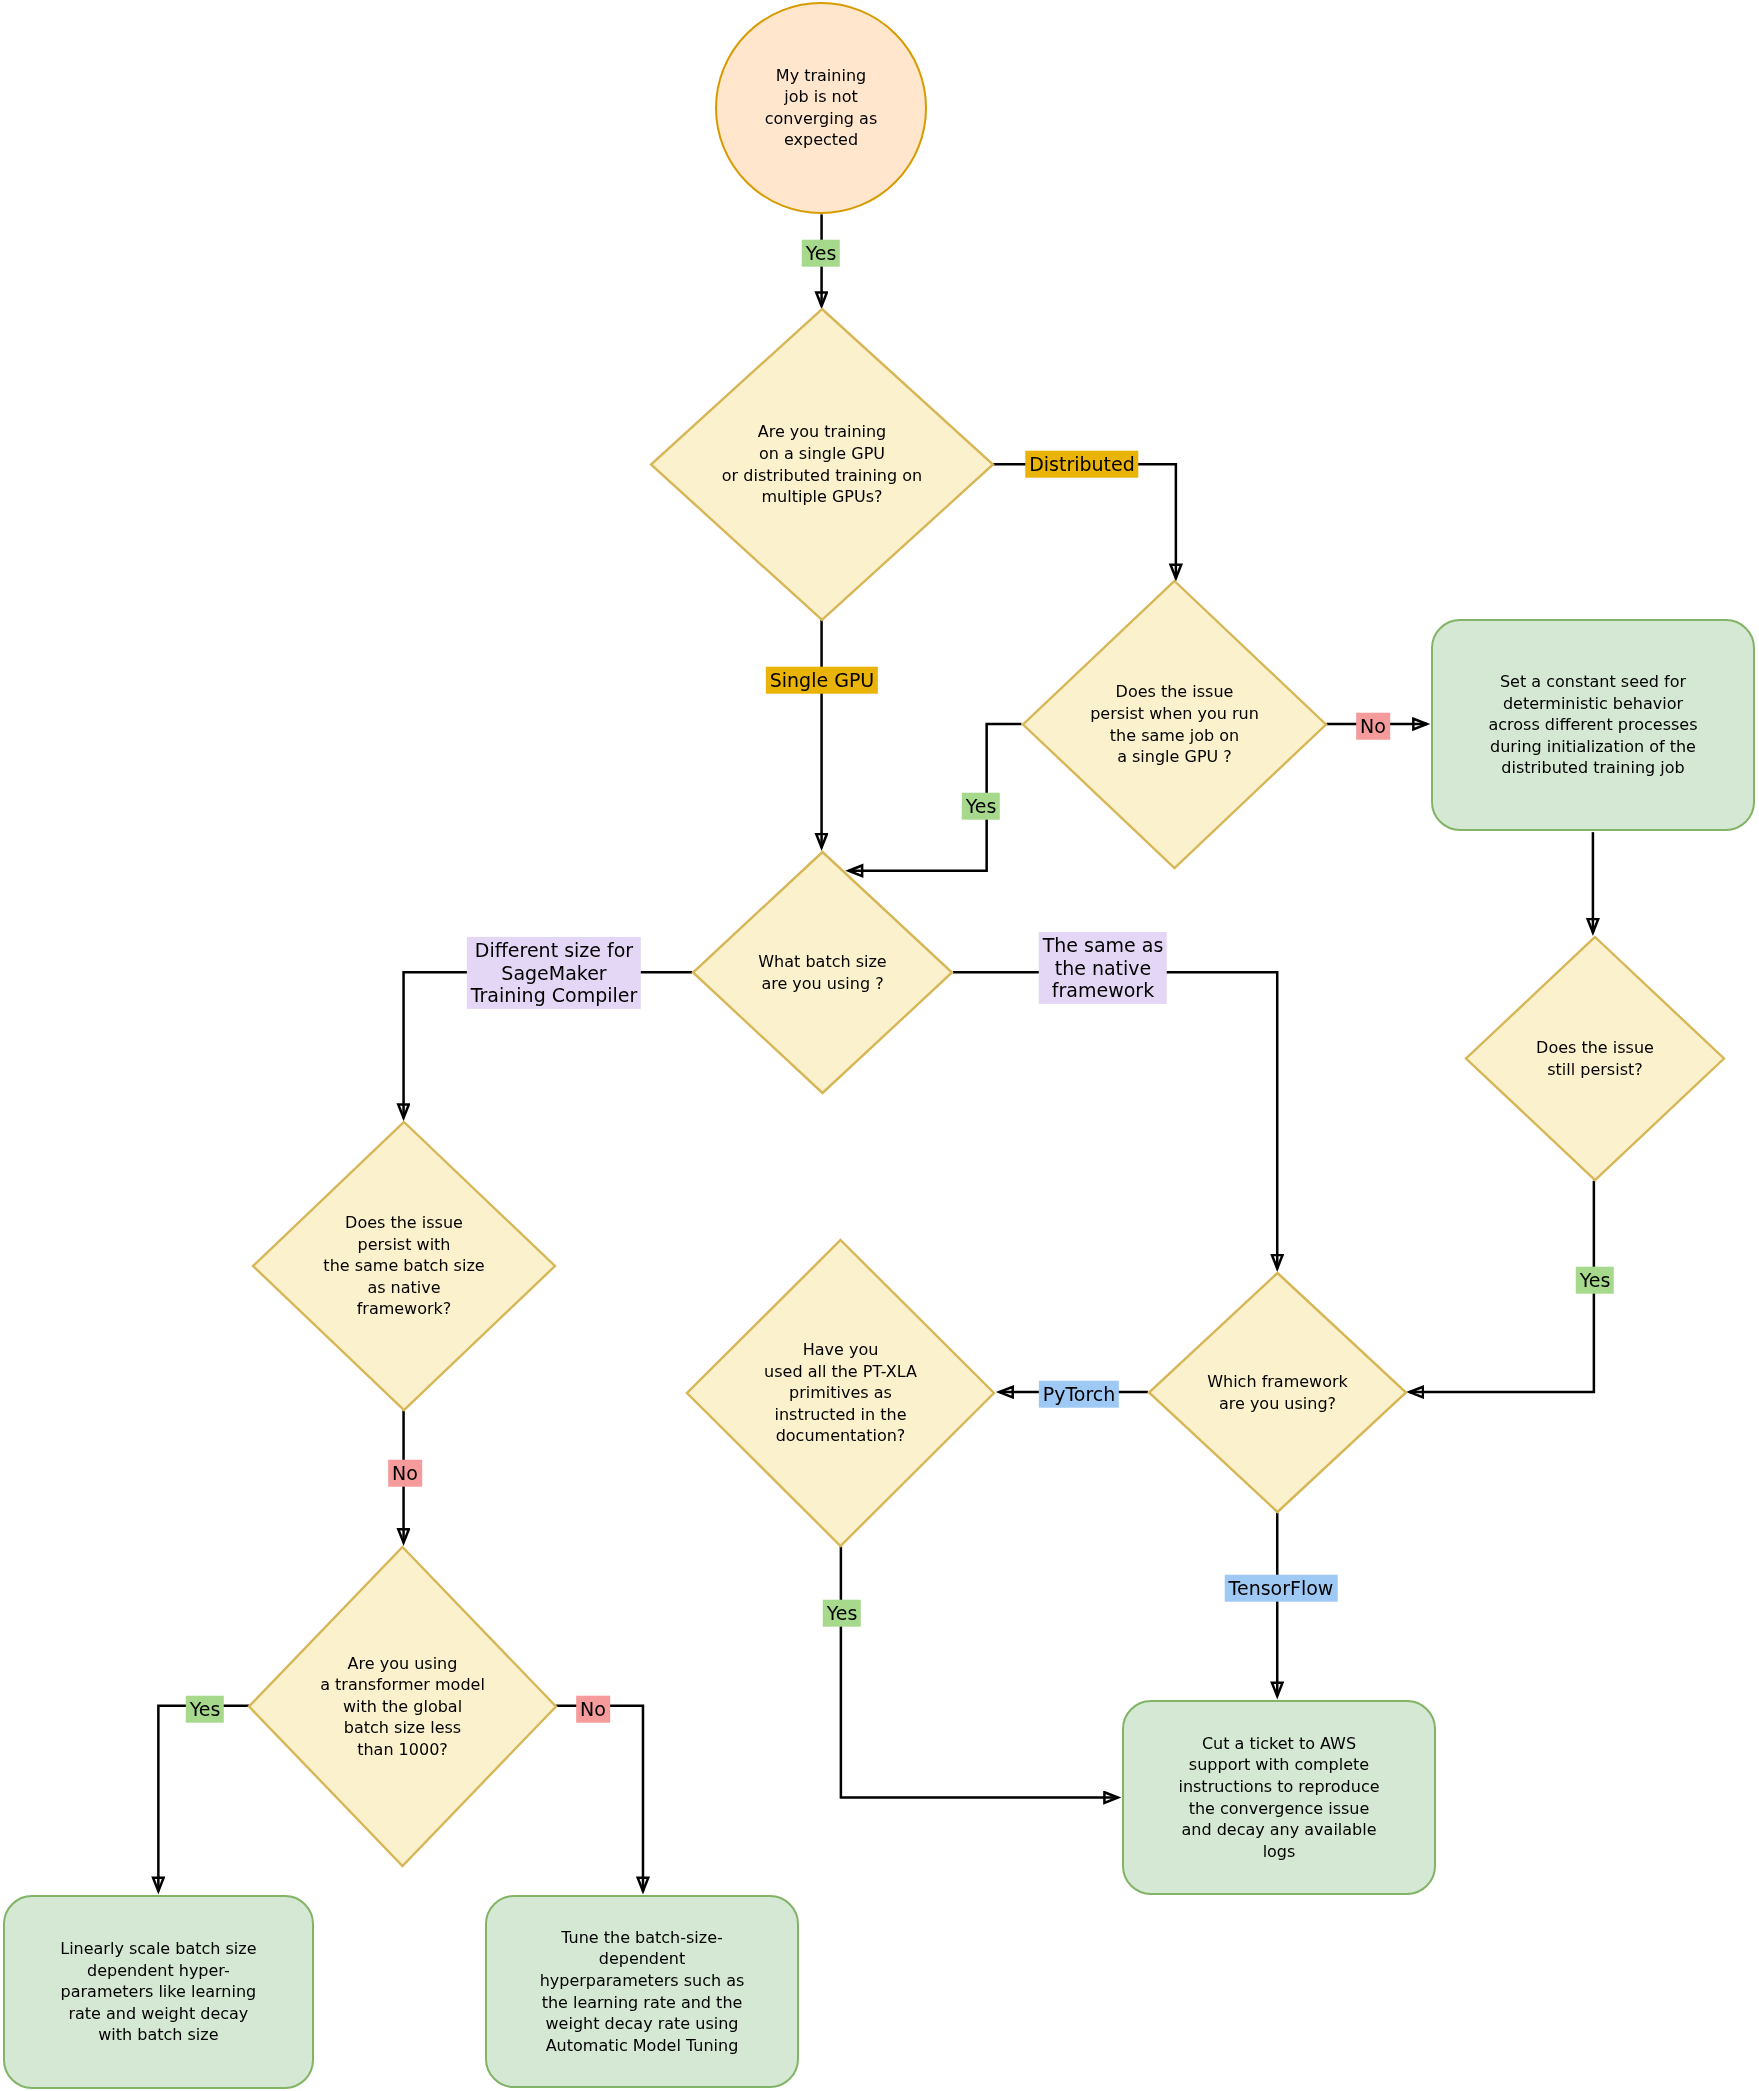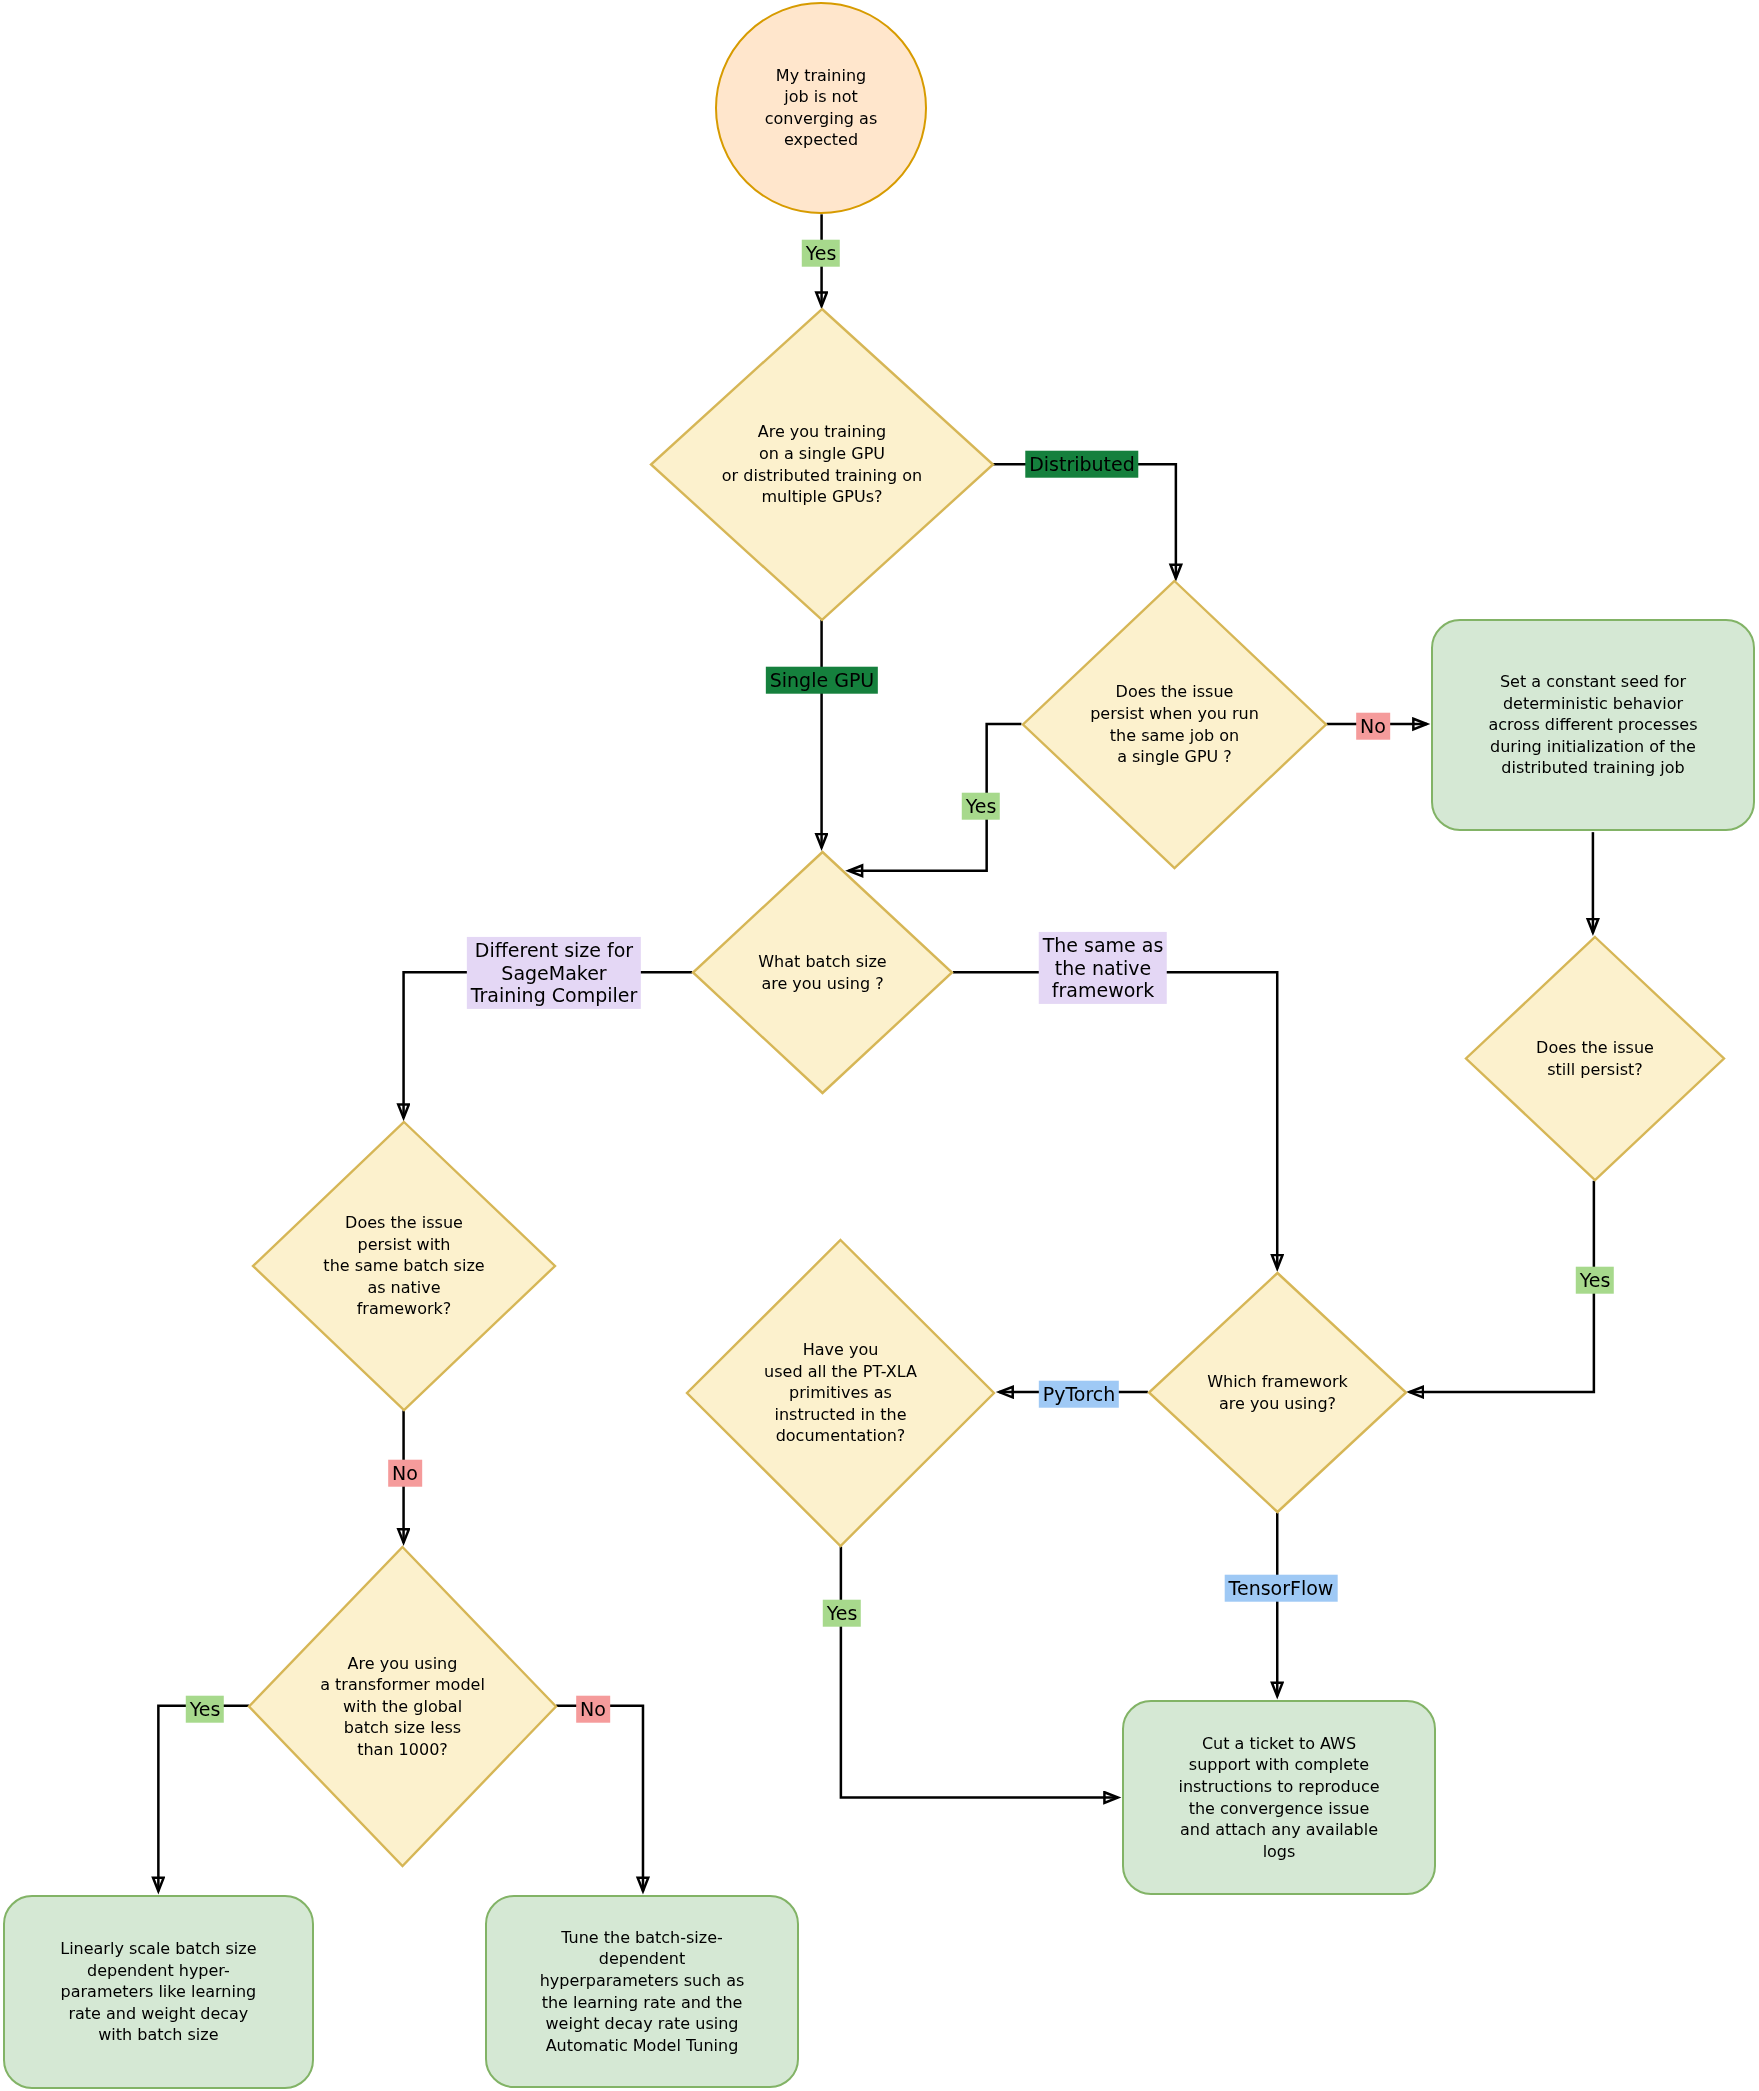"Distributed" .lbl-orange { background: #15803d -> #eab308 }
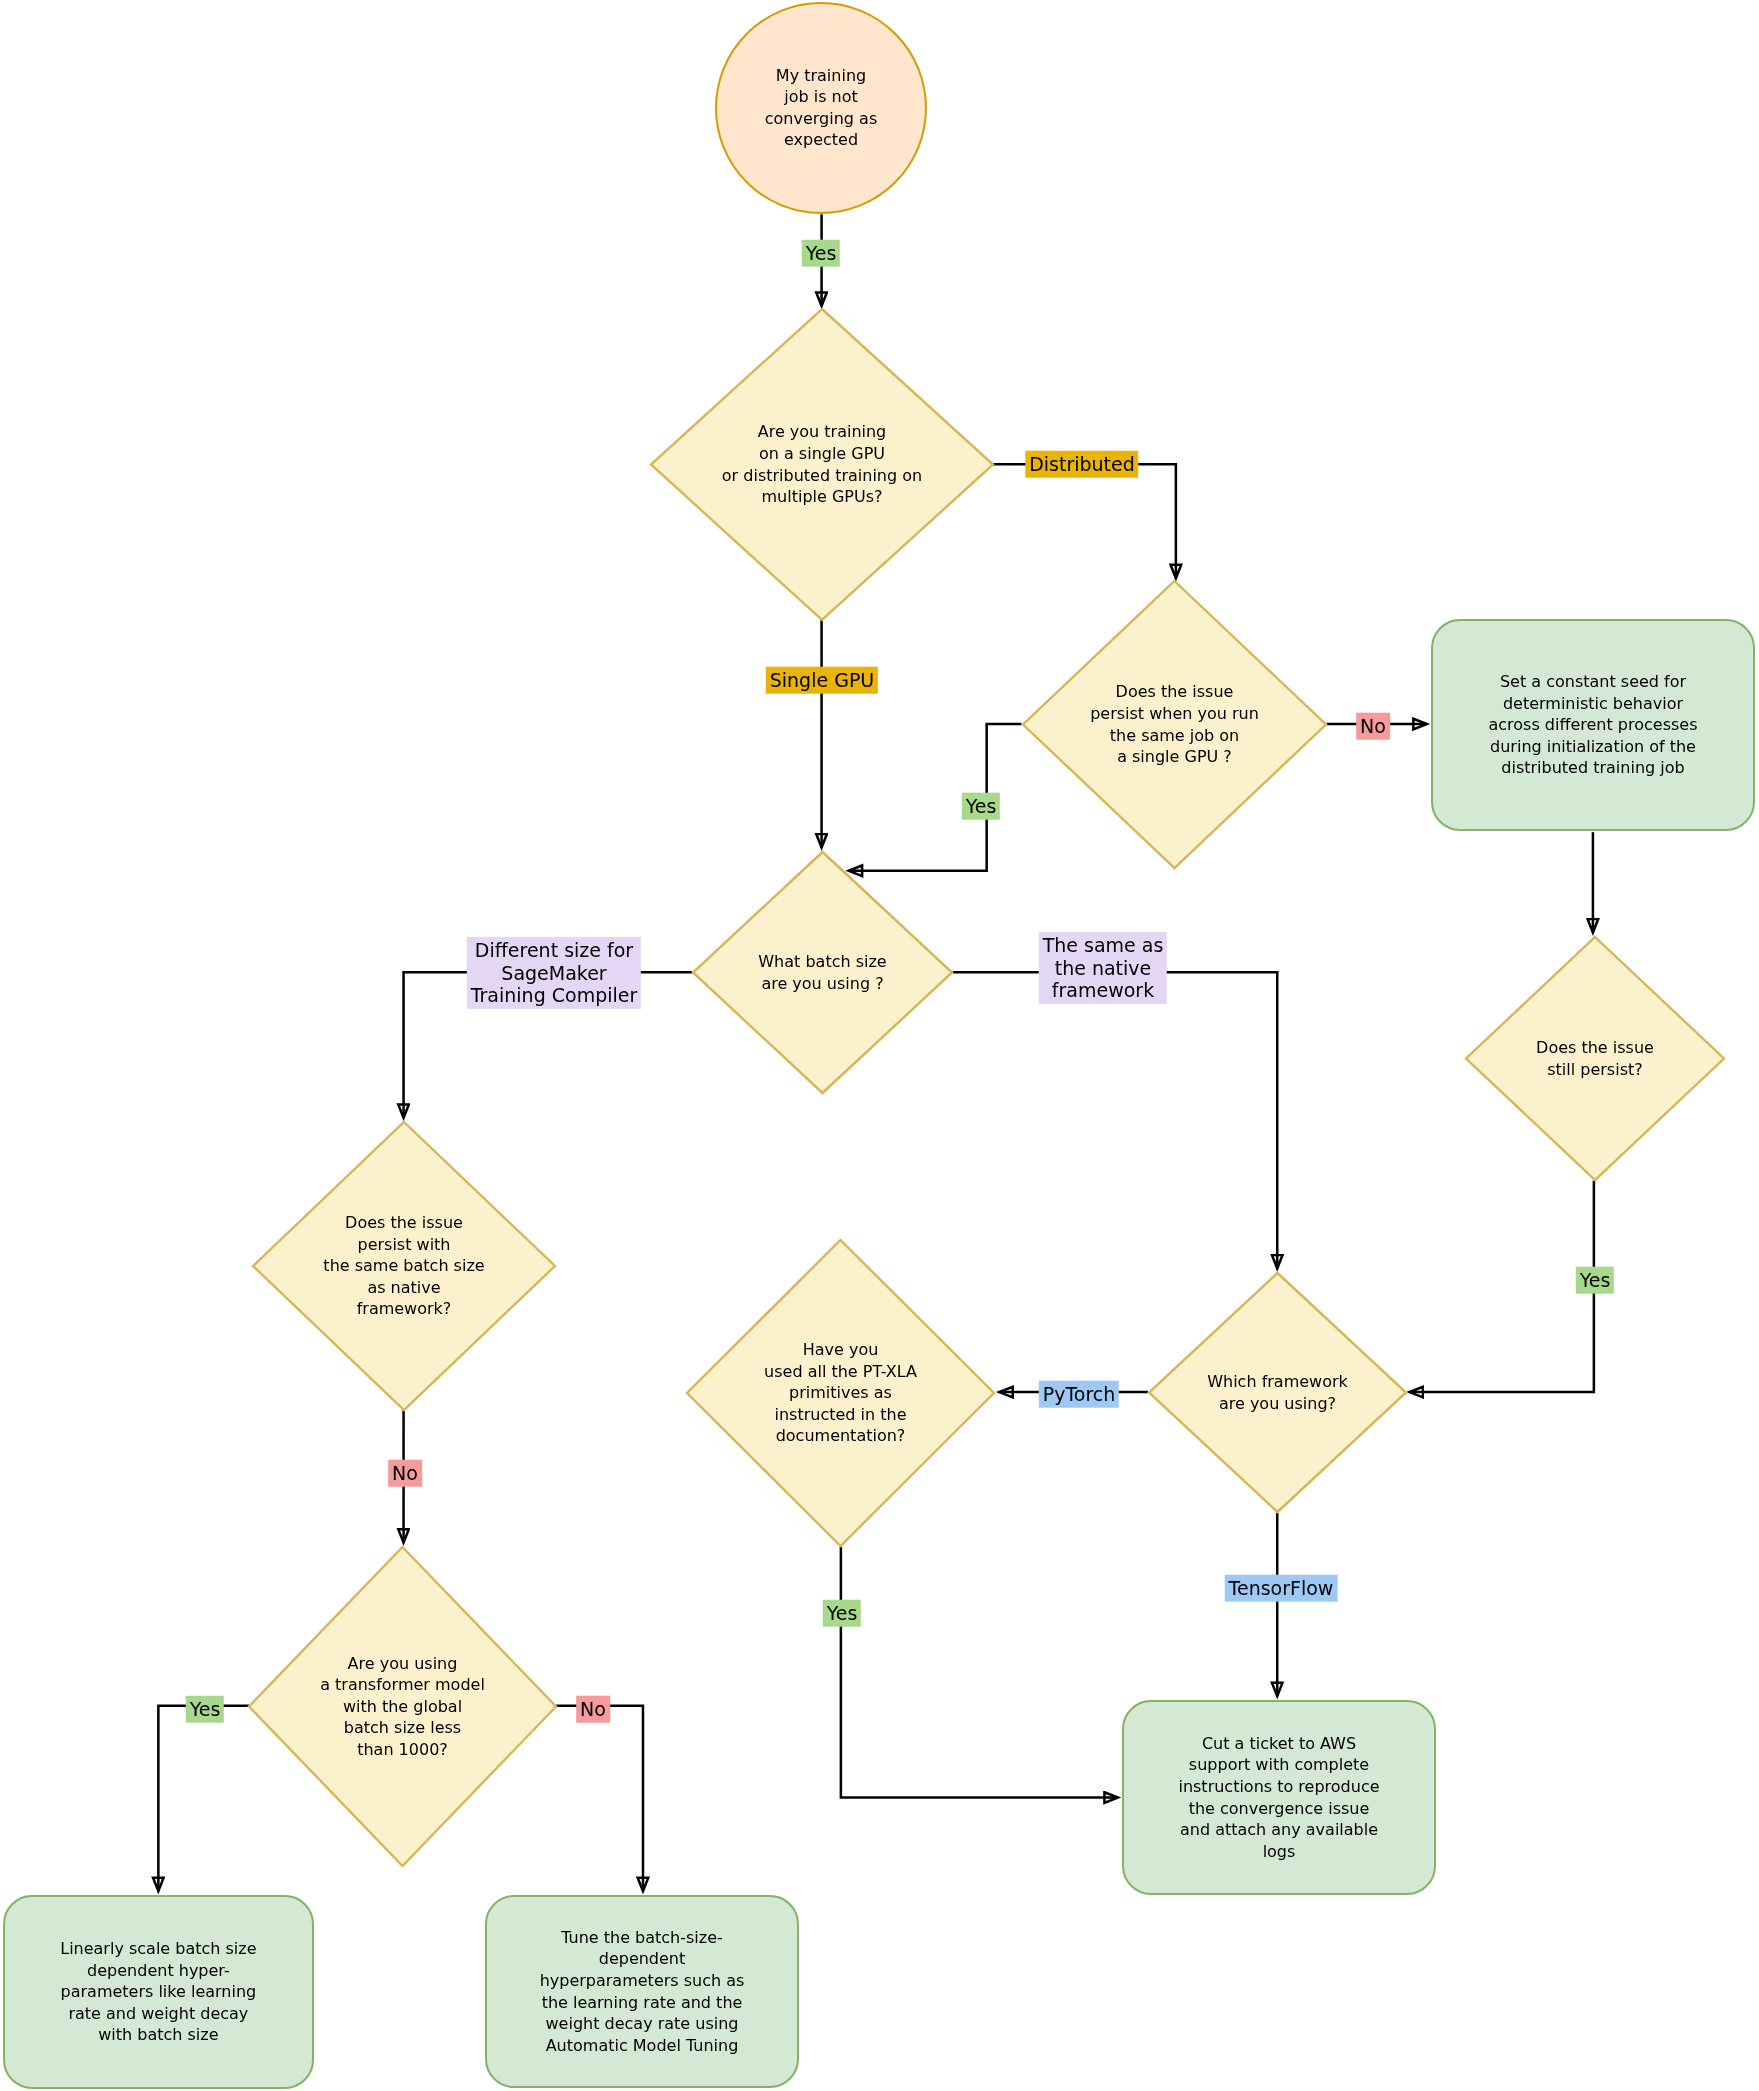"Cut a ticket to AWS" div.txt { text: attach -> decay }
